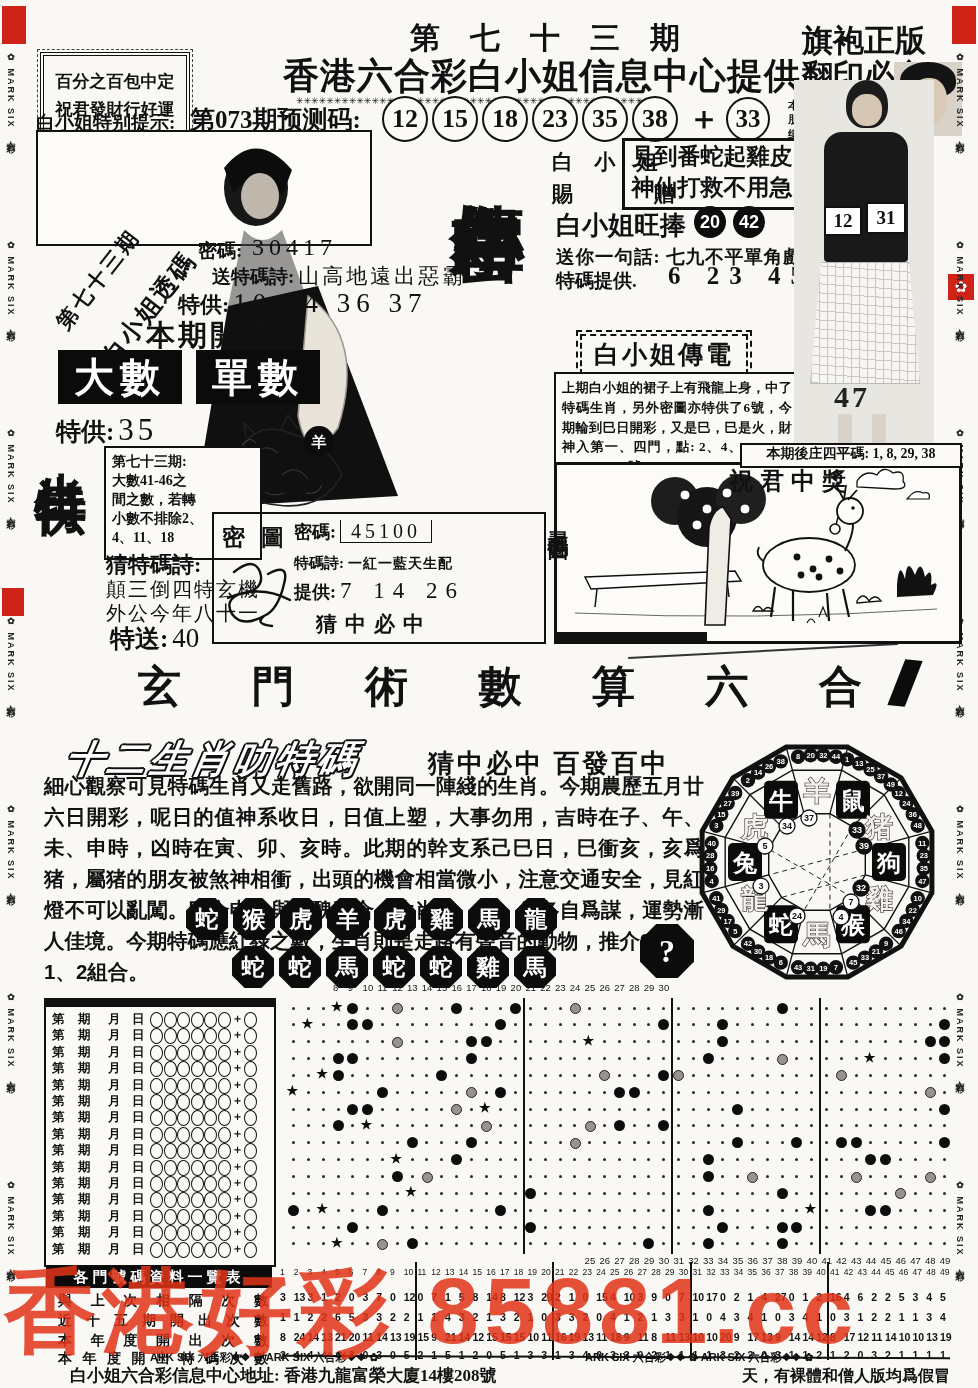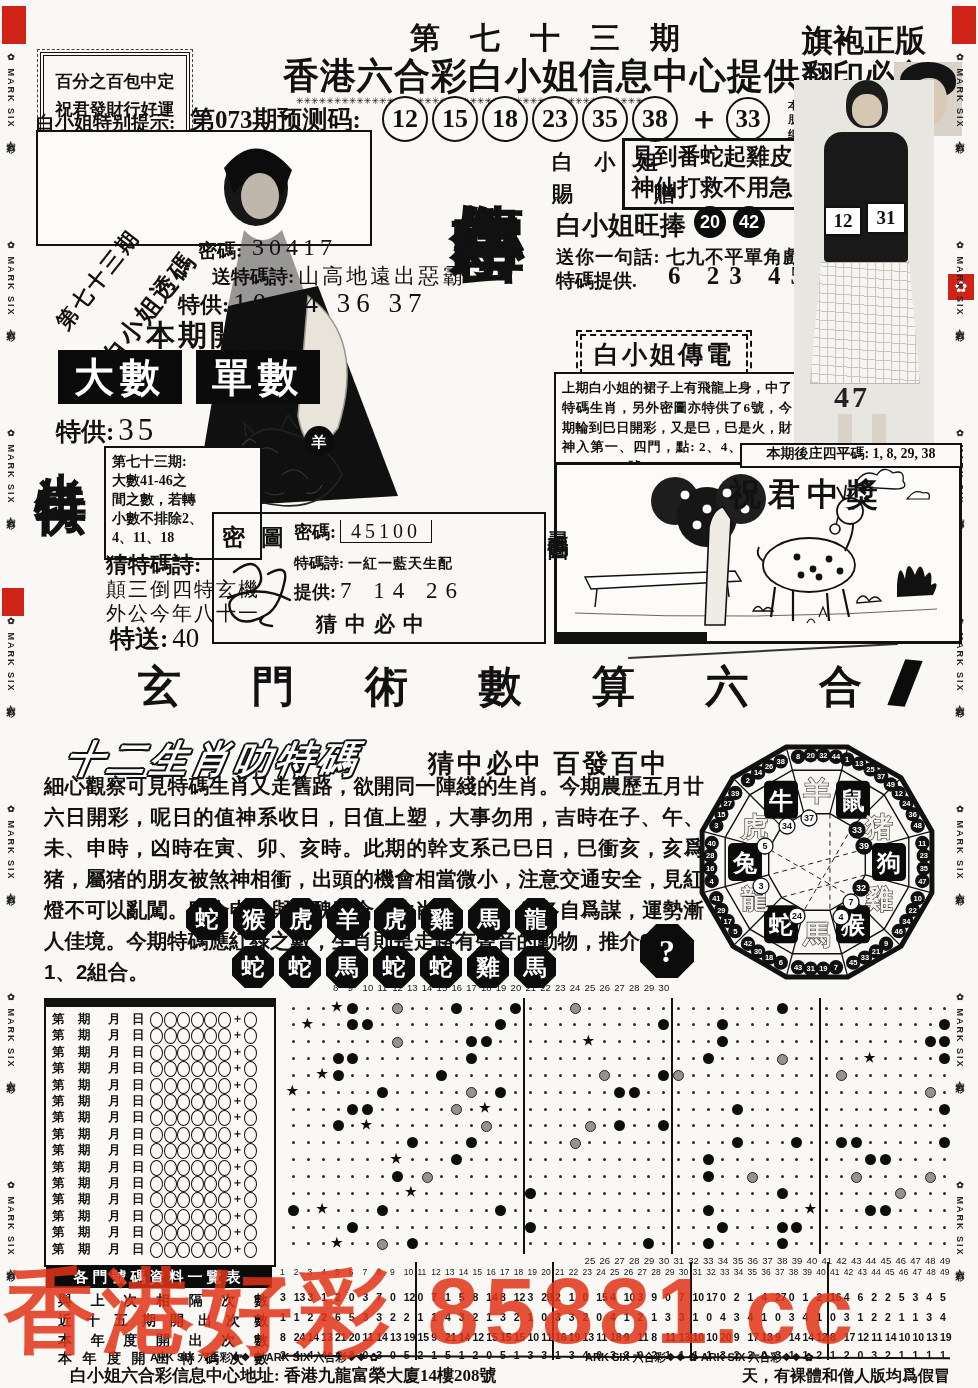"祝君中獎" div.abs { font-size: 32px -> 24px; top: 8px -> 0 }
